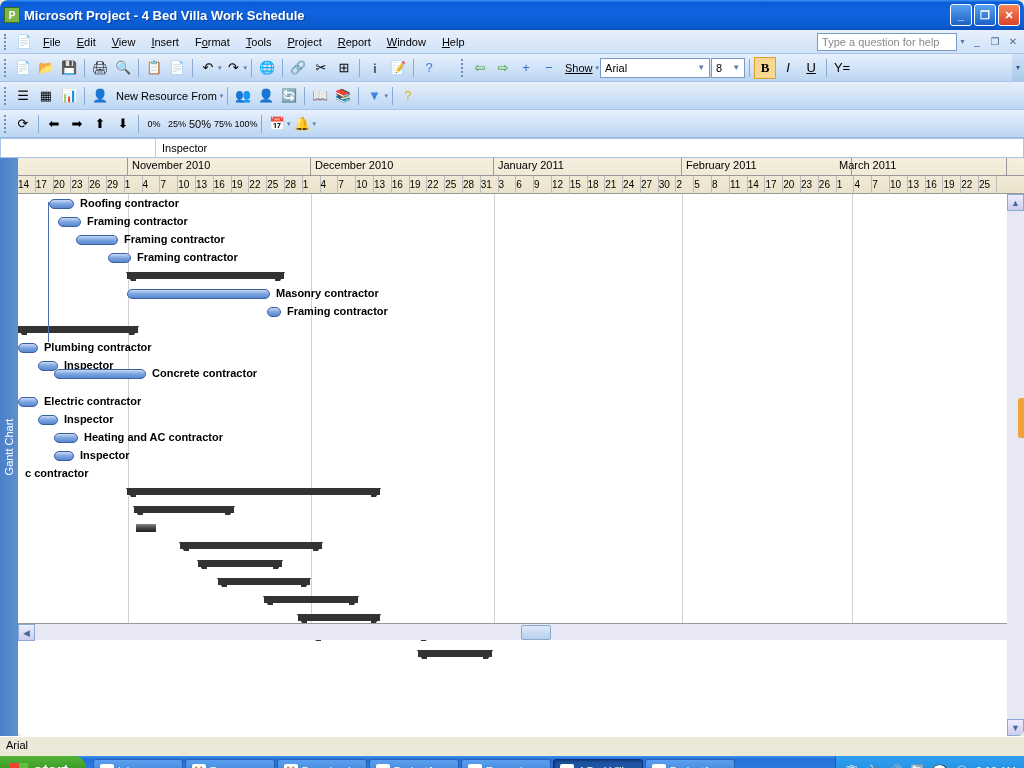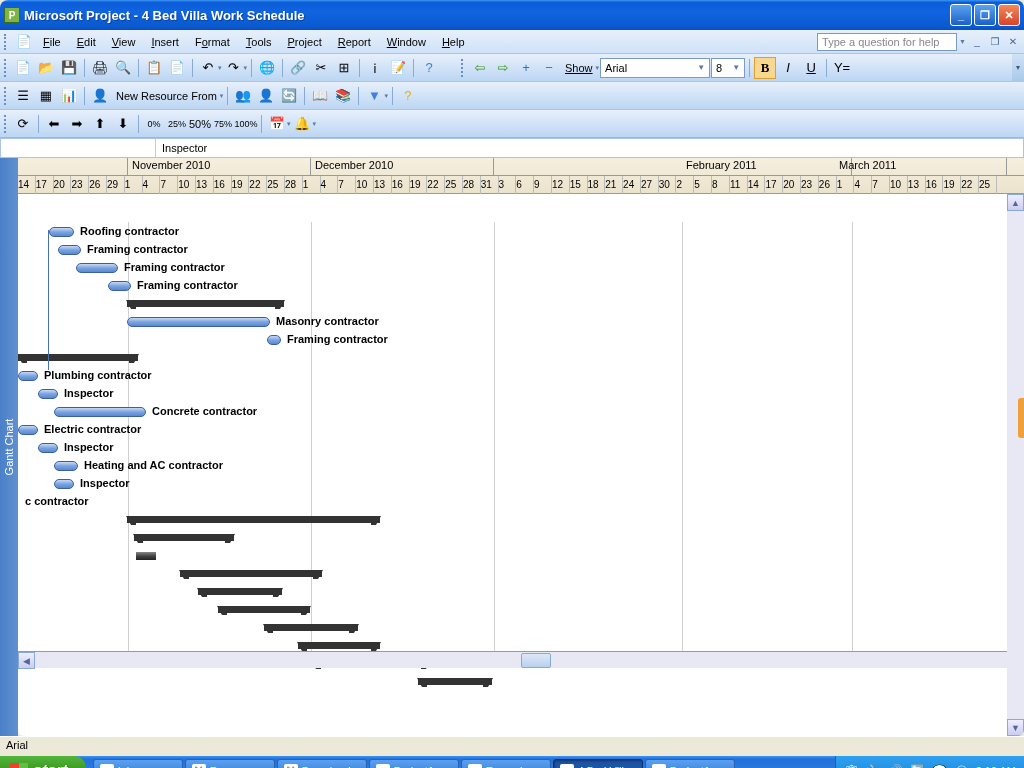"January 2011" div.tl-month { html: none -> <div>January 2011</div> }
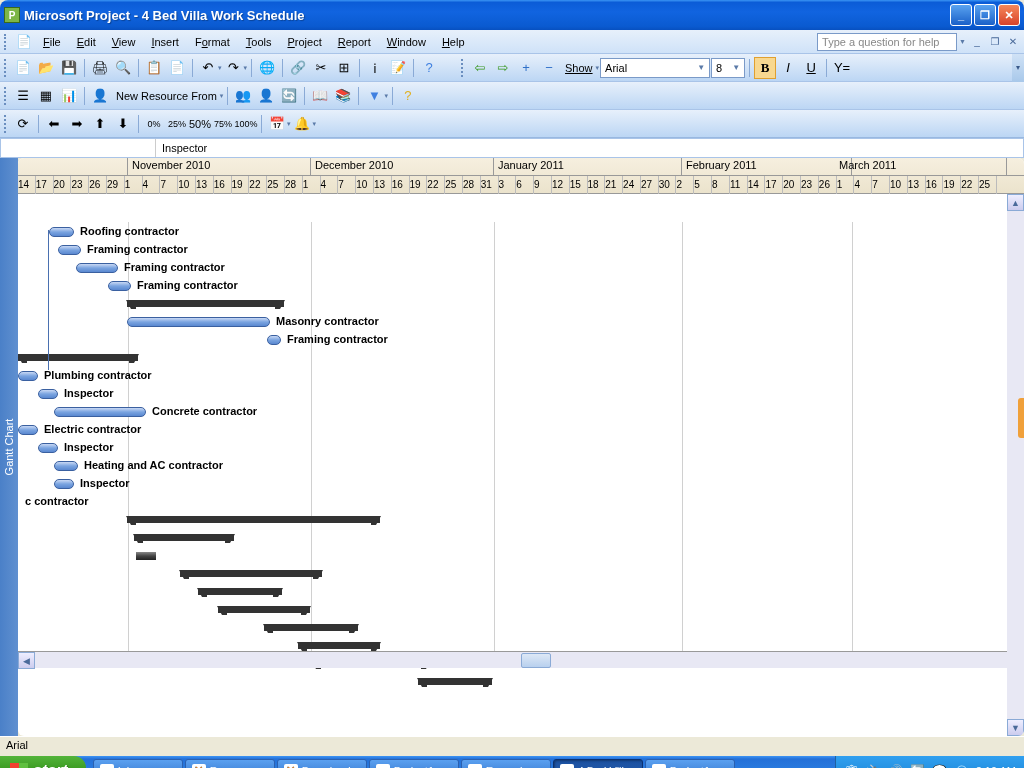"Roofing contractor" .gantt-body { margin-top: 28px -> none }
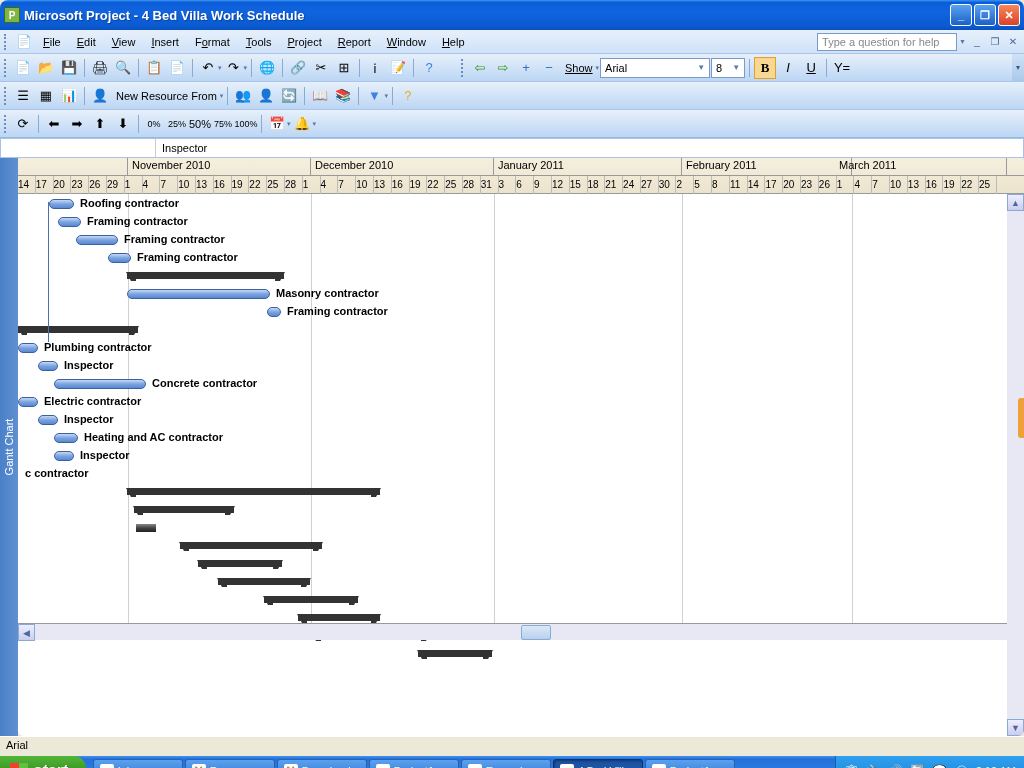"Concrete contractor" div.task-row { top: 182px -> 172px }
